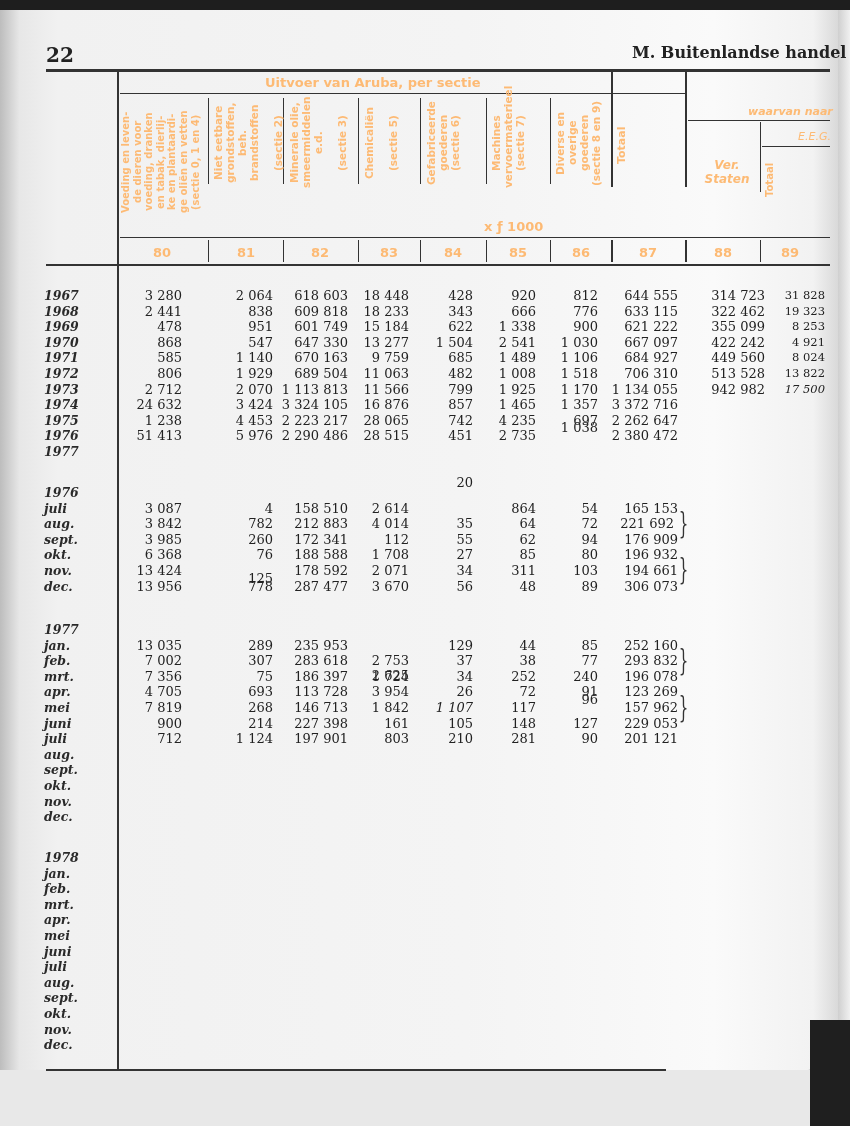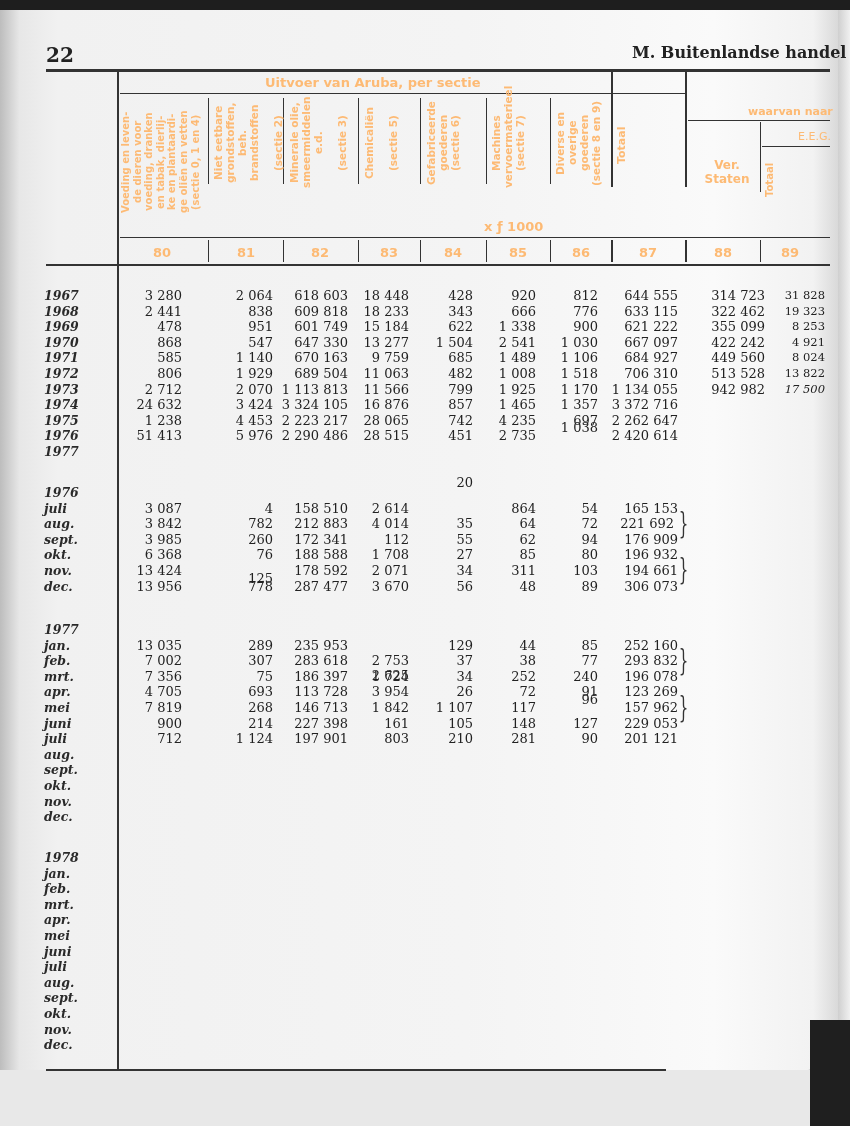"waarvan naar" .right-group { font-style: none -> italic }
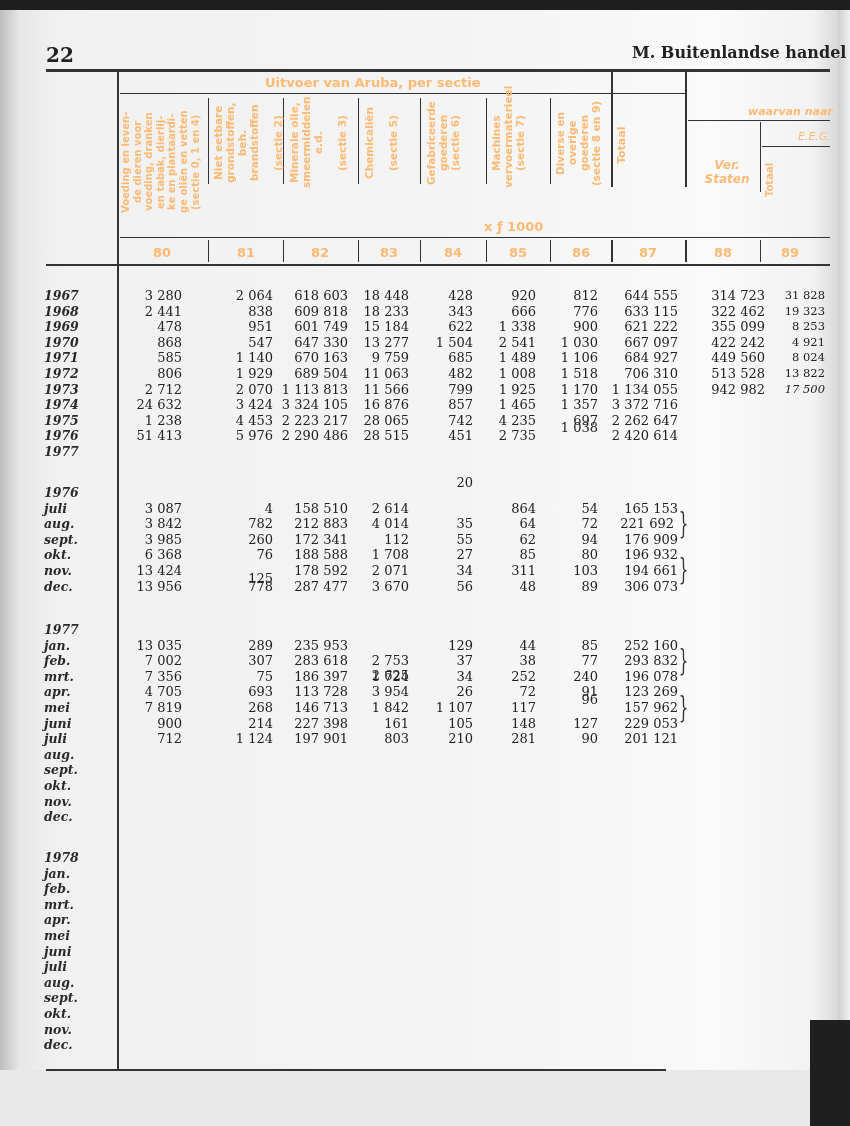"2 420 614" div.cell { text: 2 420 614 -> 2 380 472 }
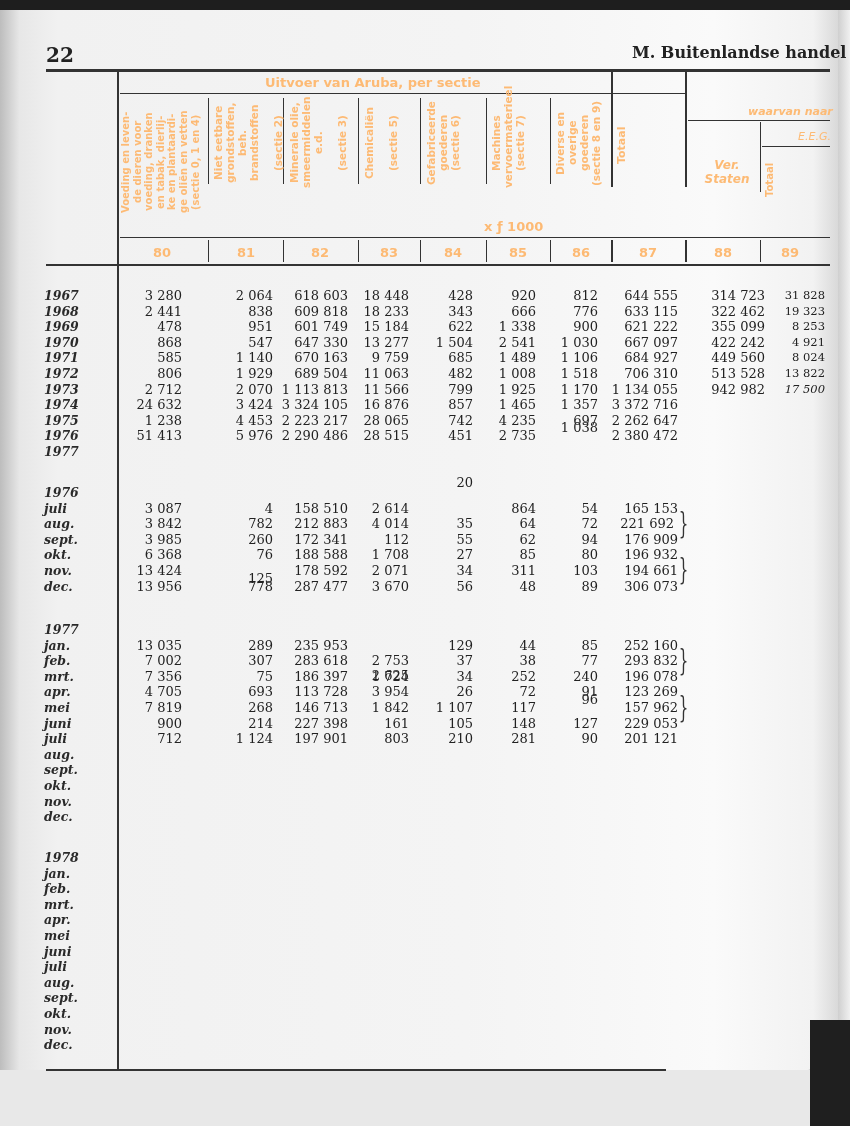"1 107" div.cell { font-style: none -> italic }
